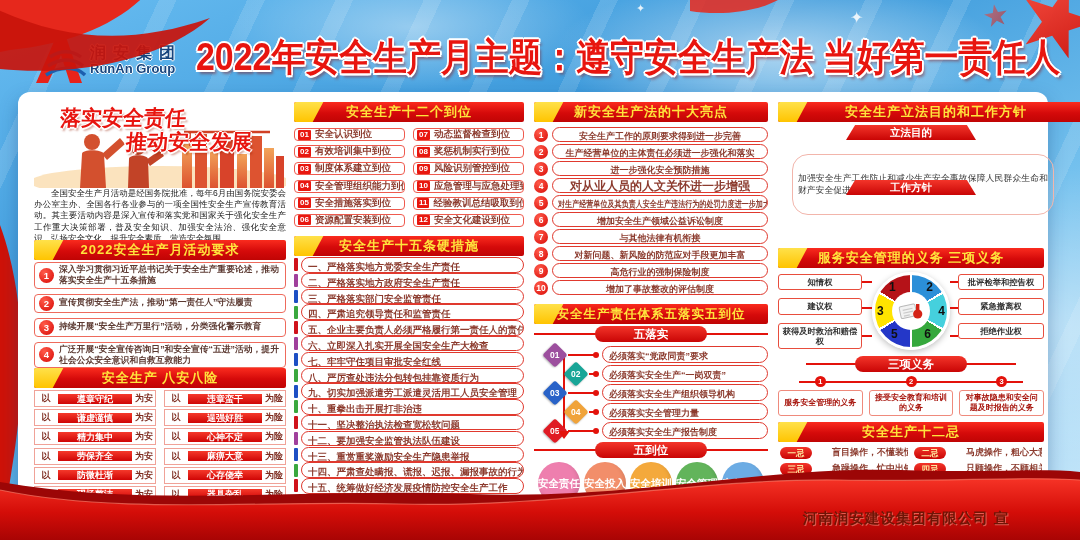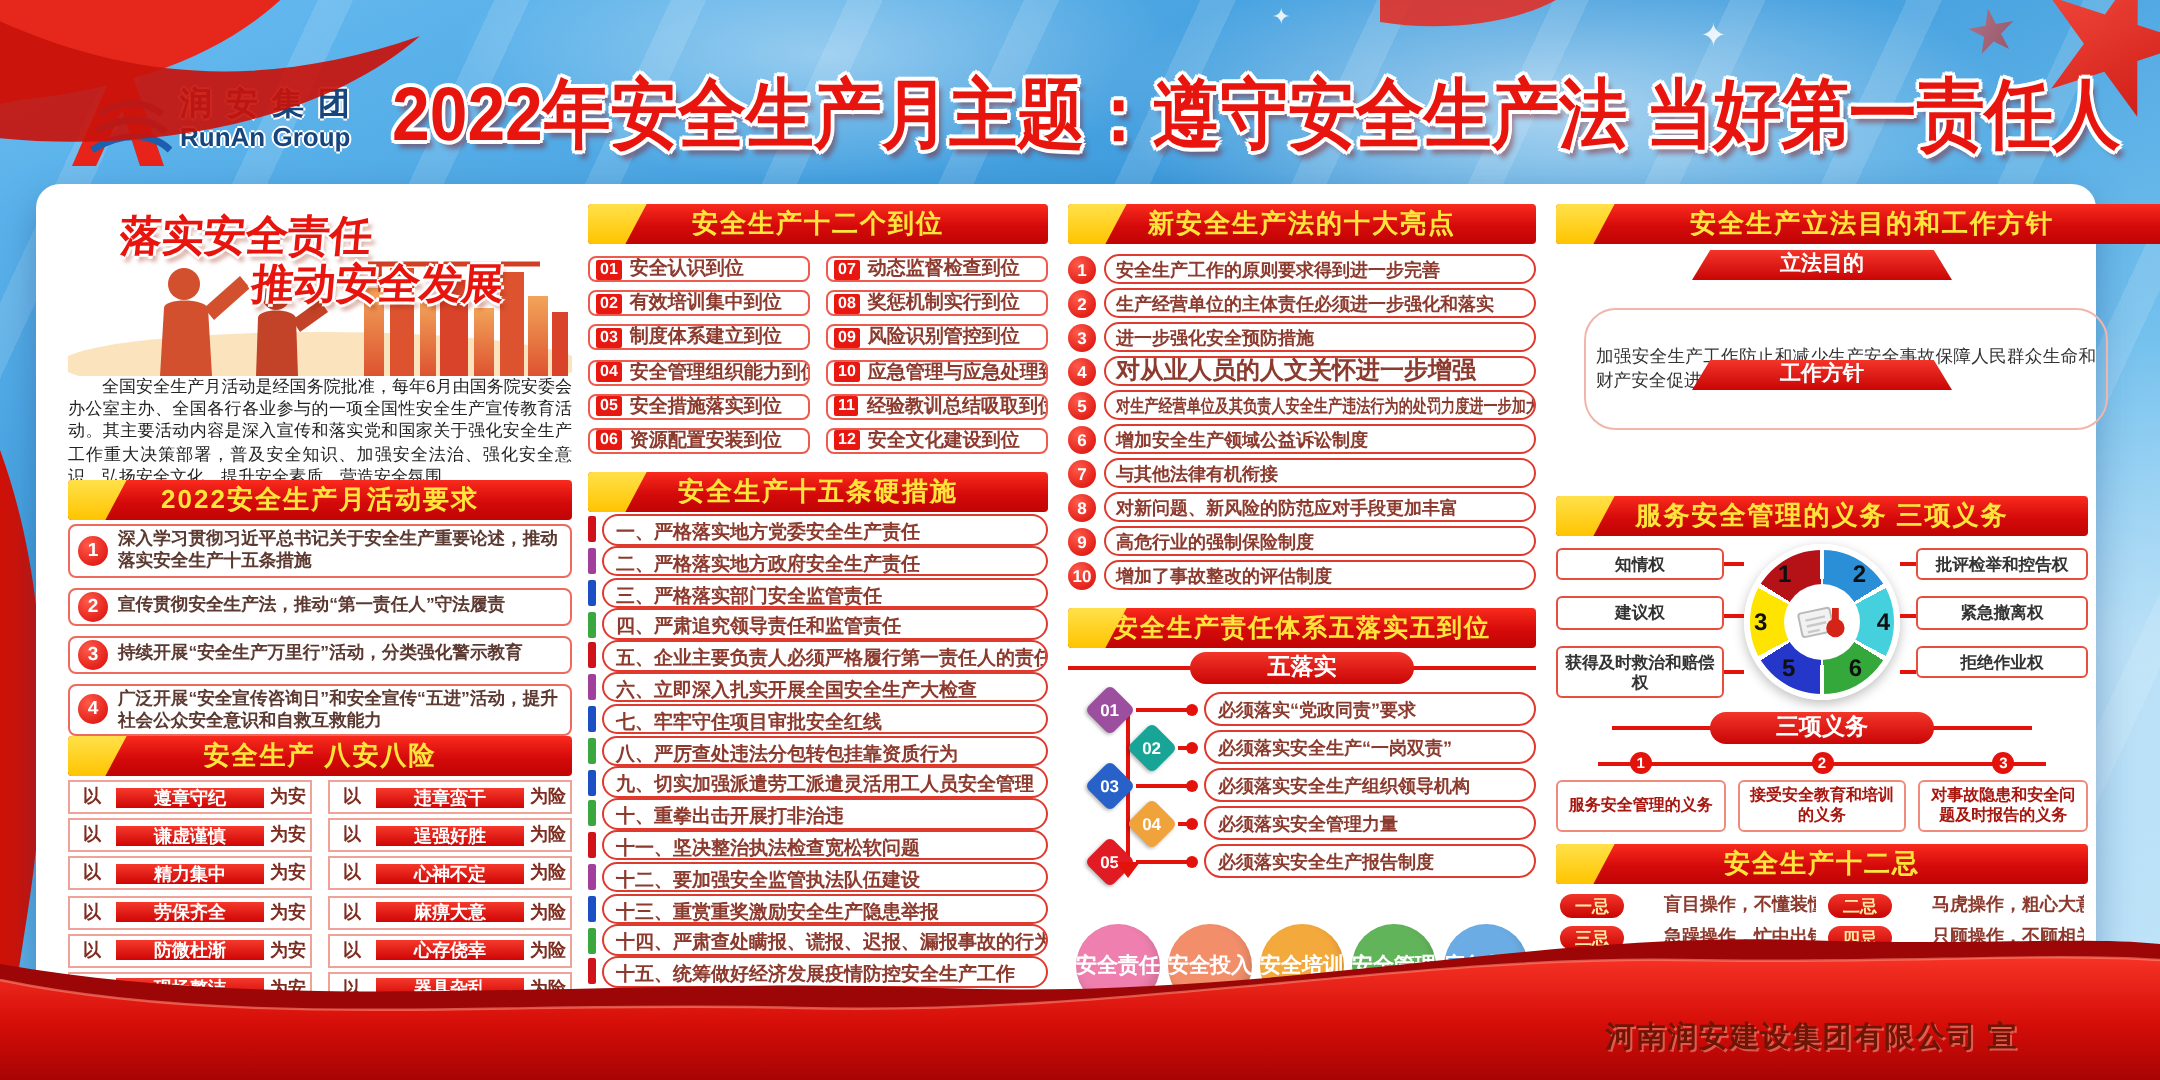"安全生产工作的原则要求得到进一步完善" .h-pill { text-align: none -> center }
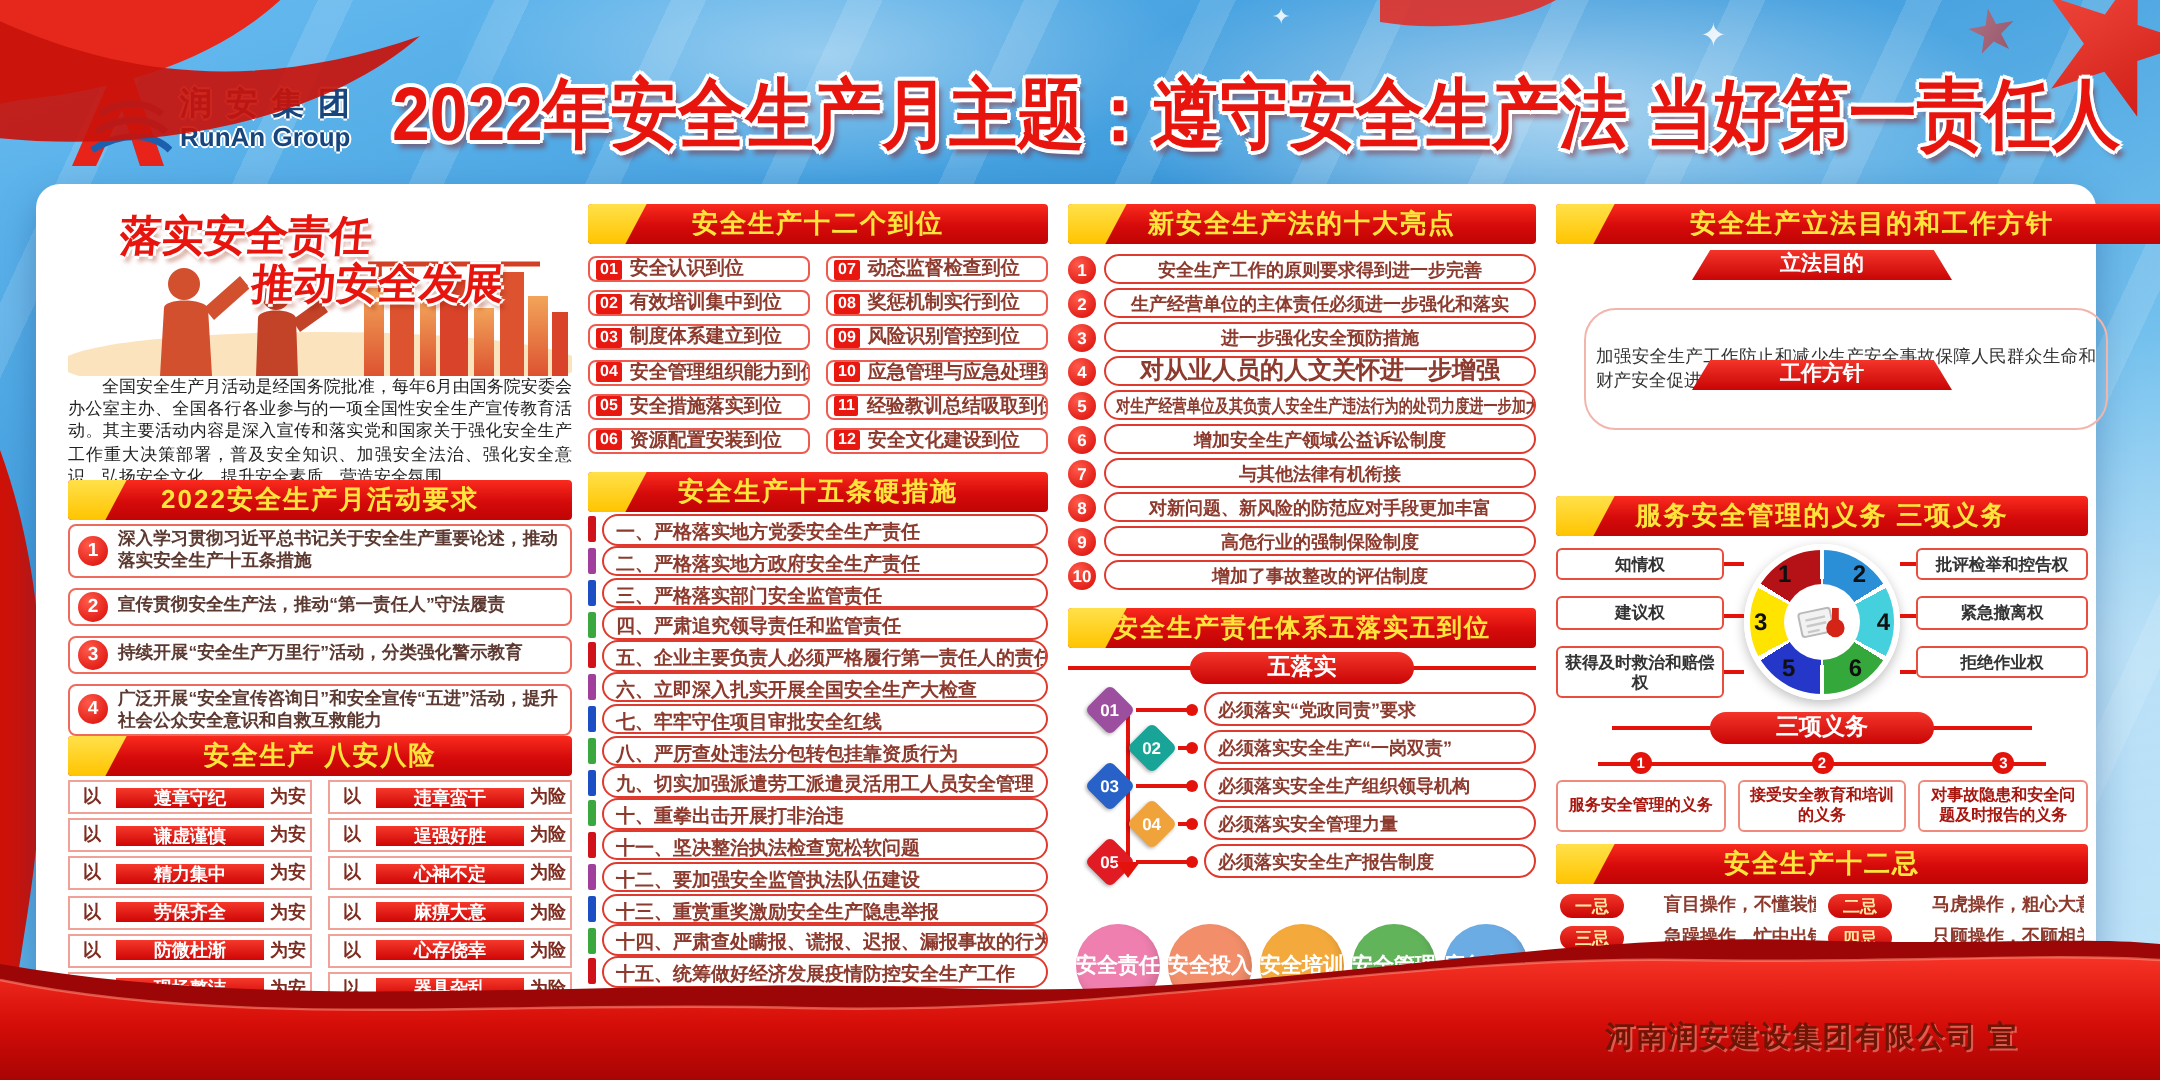"五到位" div.pill-wrap { html: none -> <div> <div>五到位</div> </div> }
